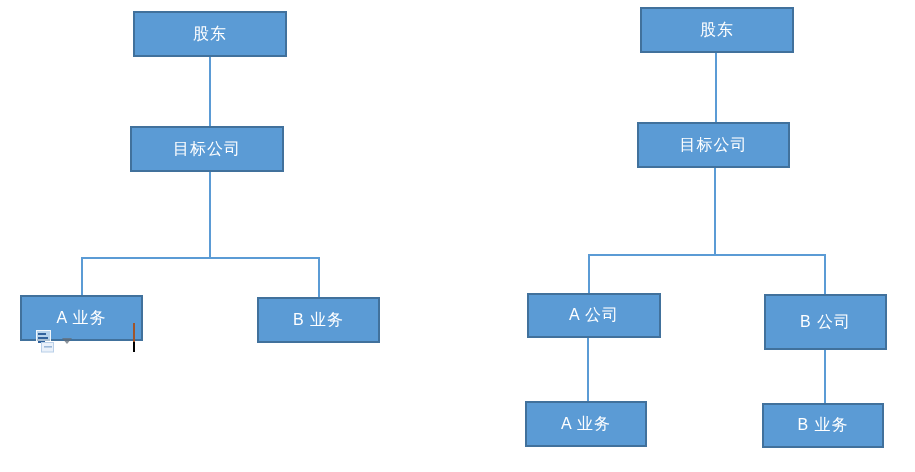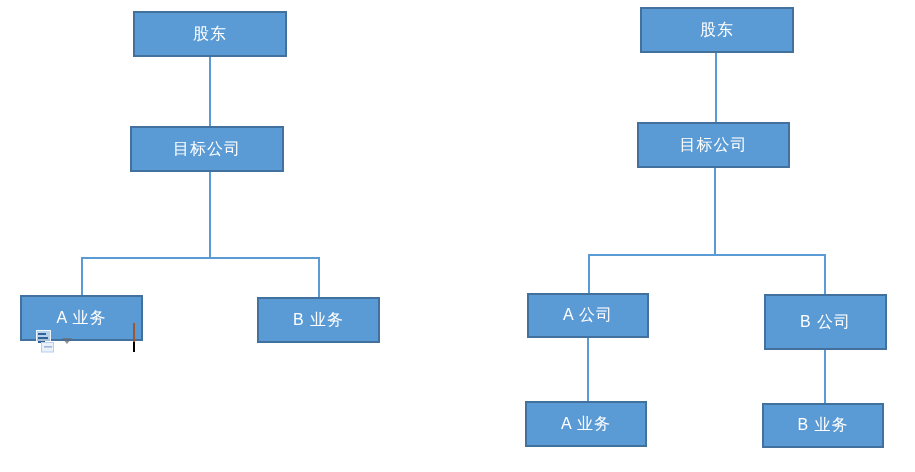"A 公司" div.node { width: 122px -> 134px }
